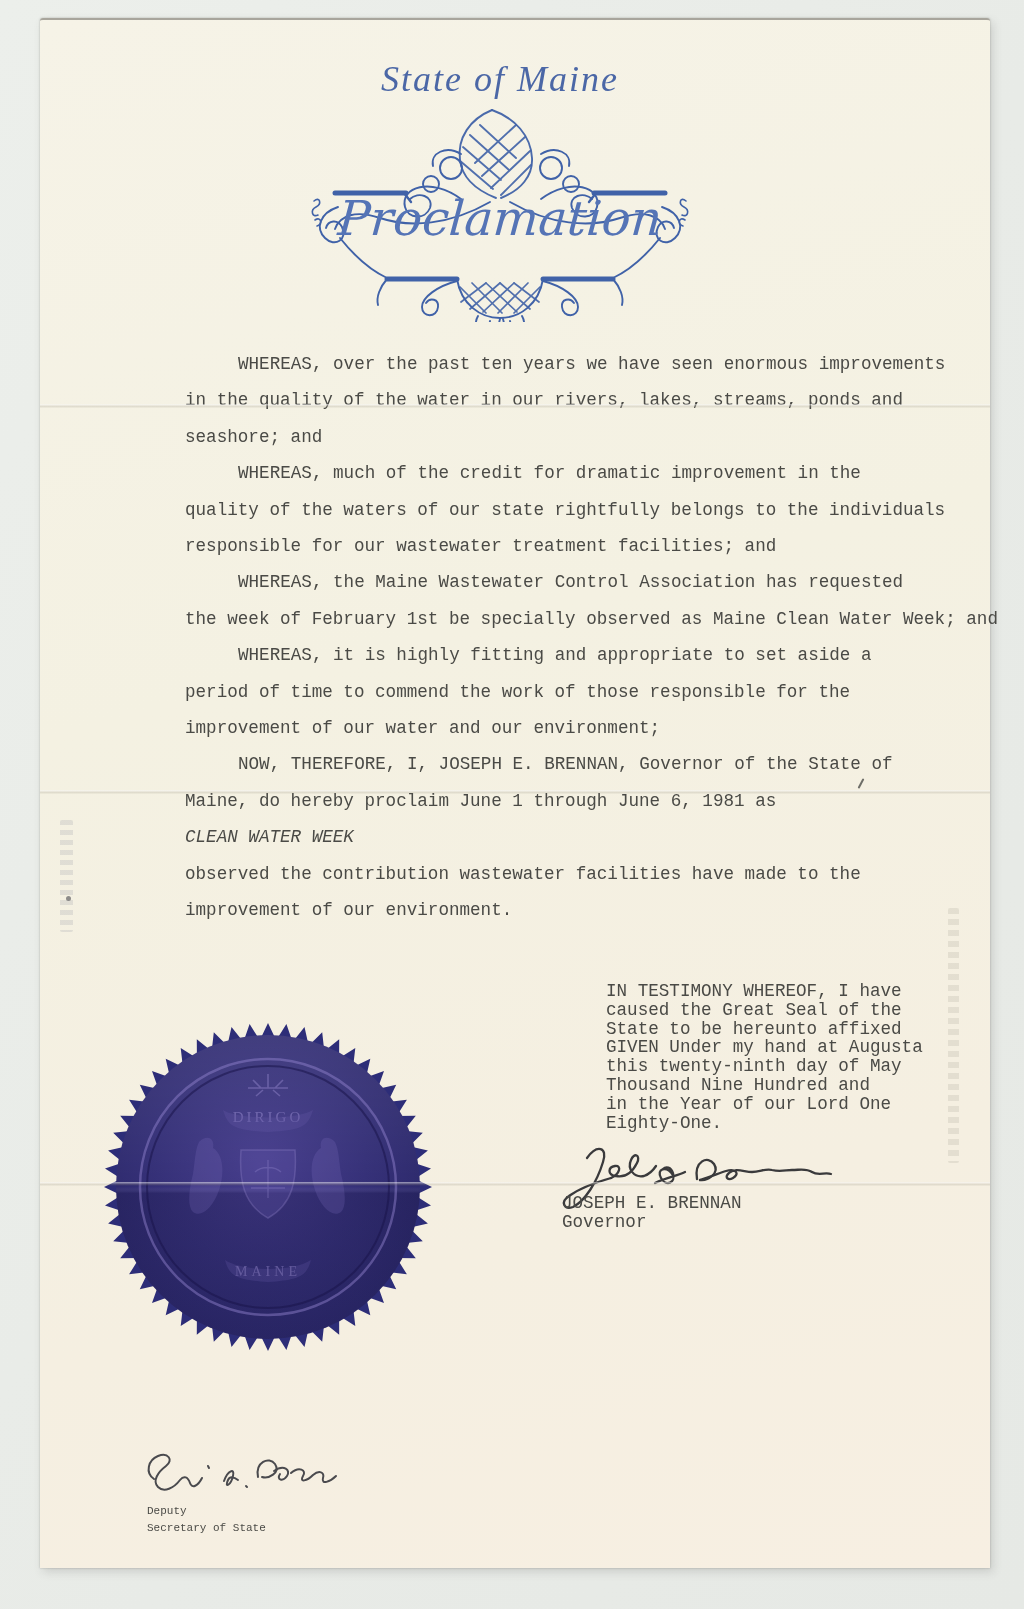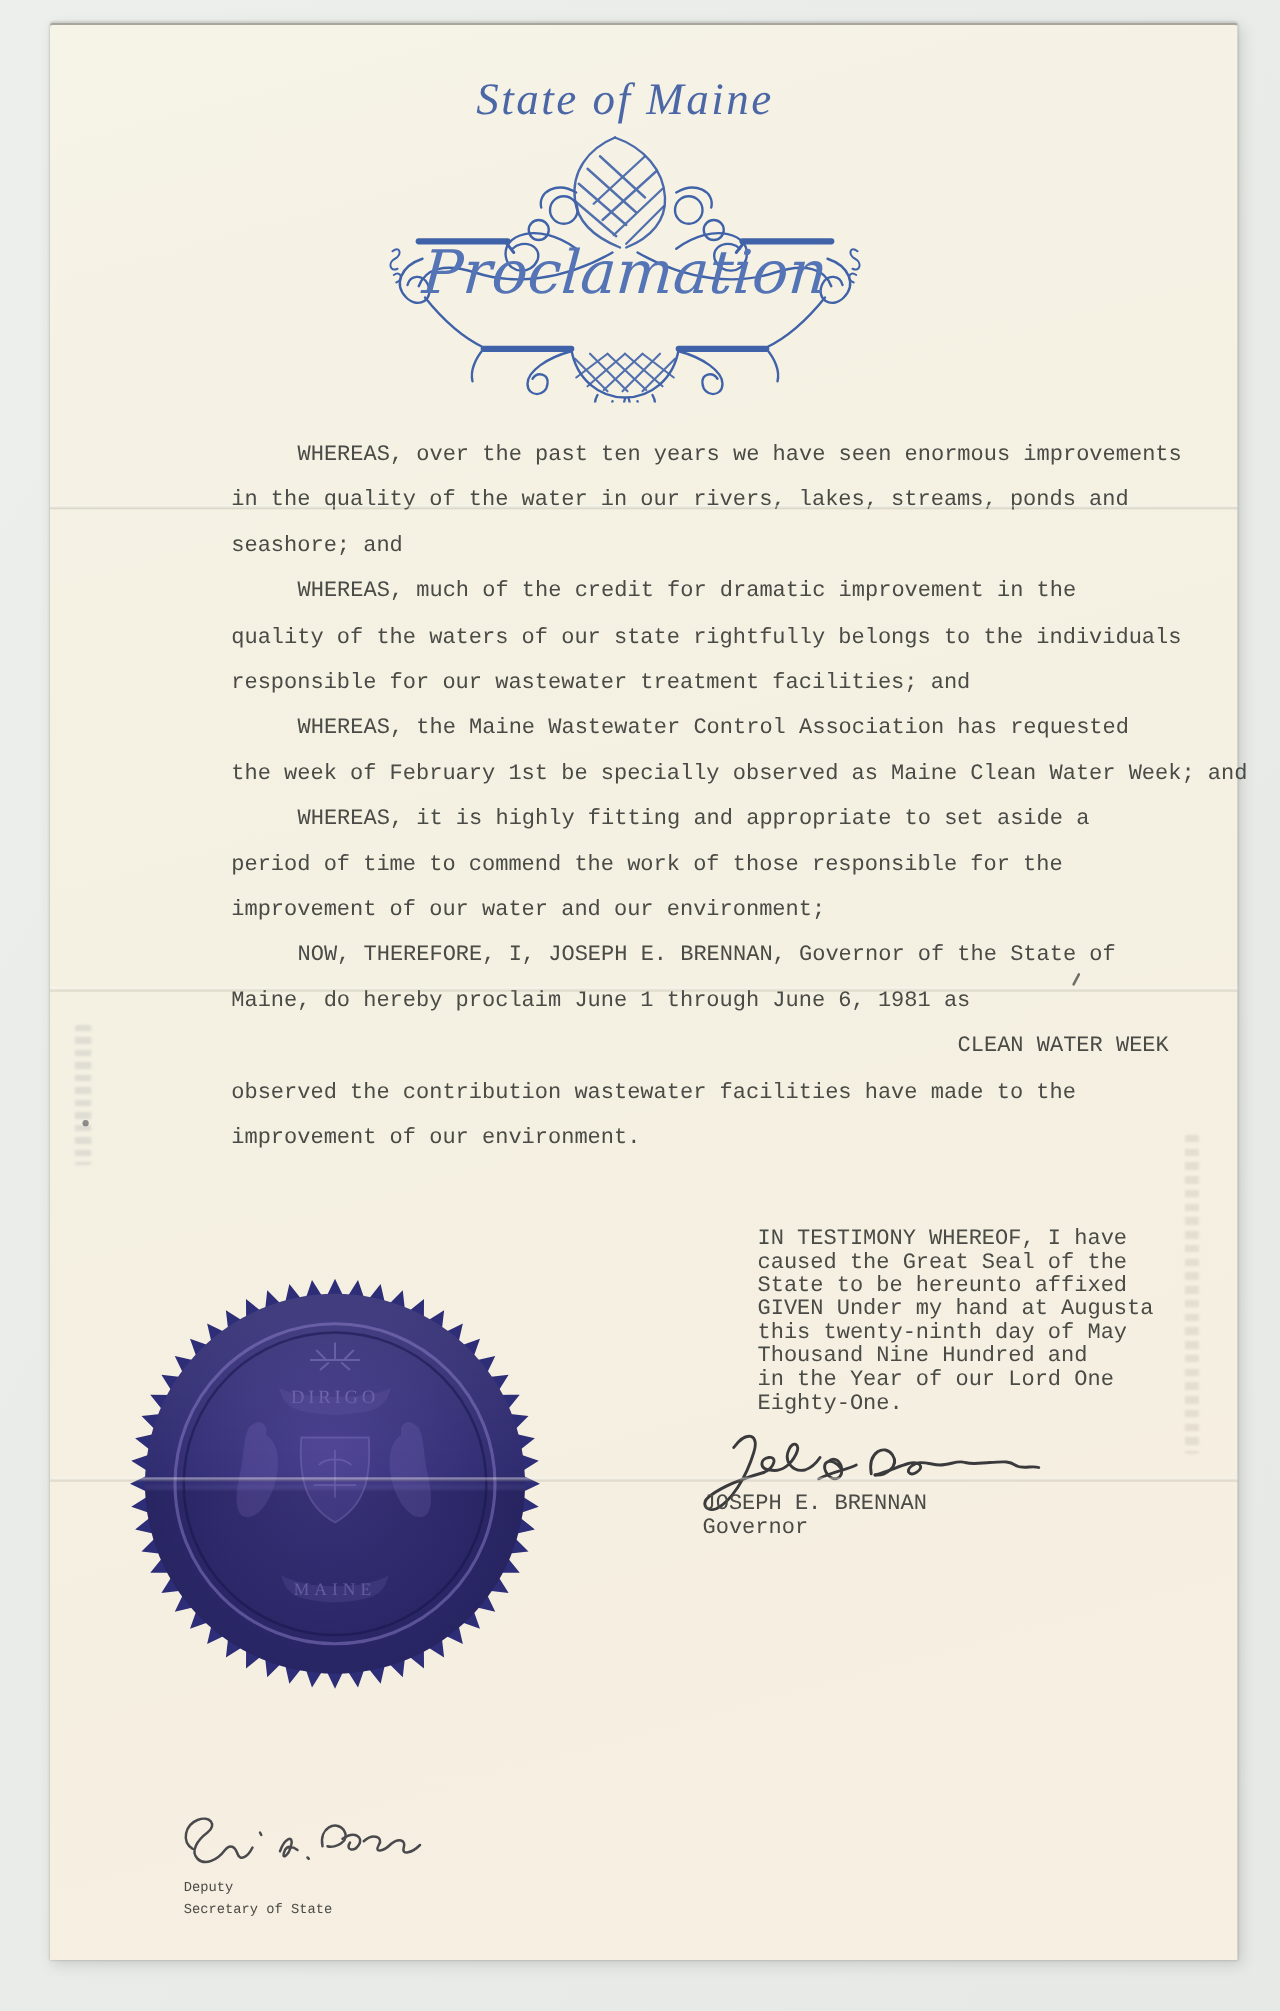"CLEAN WATER WEEK" .ctr { font-style: none -> italic; text-align: right -> left }
